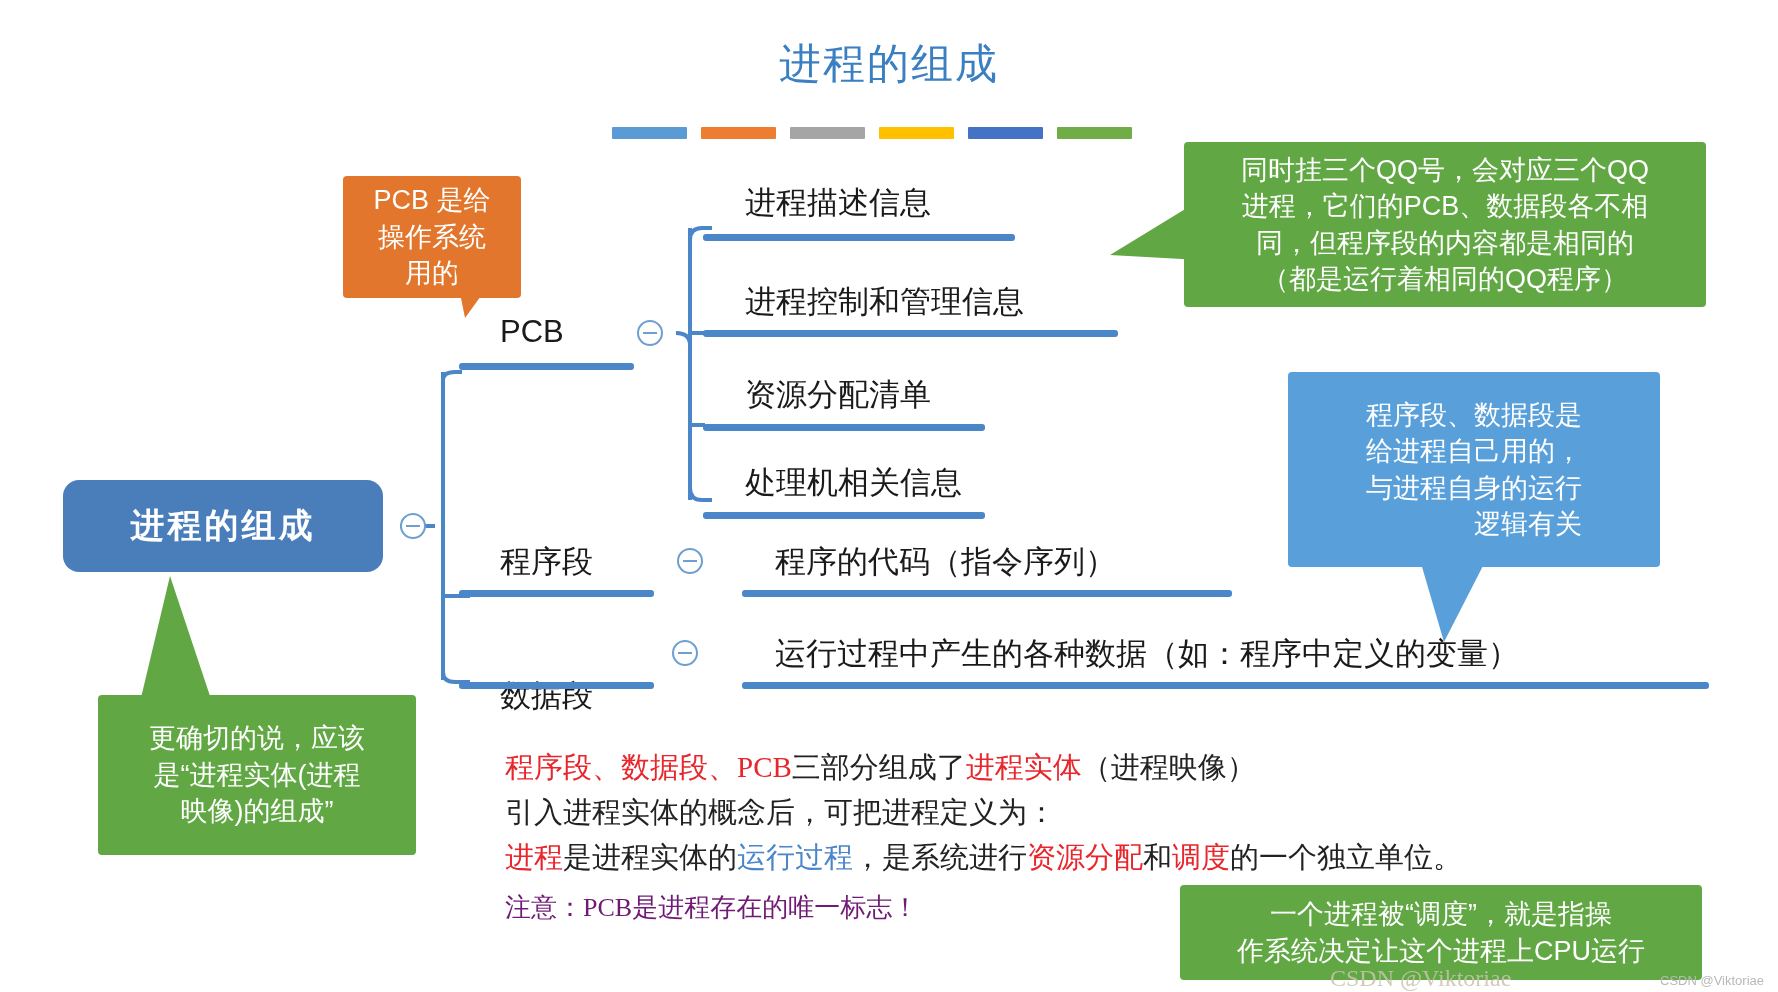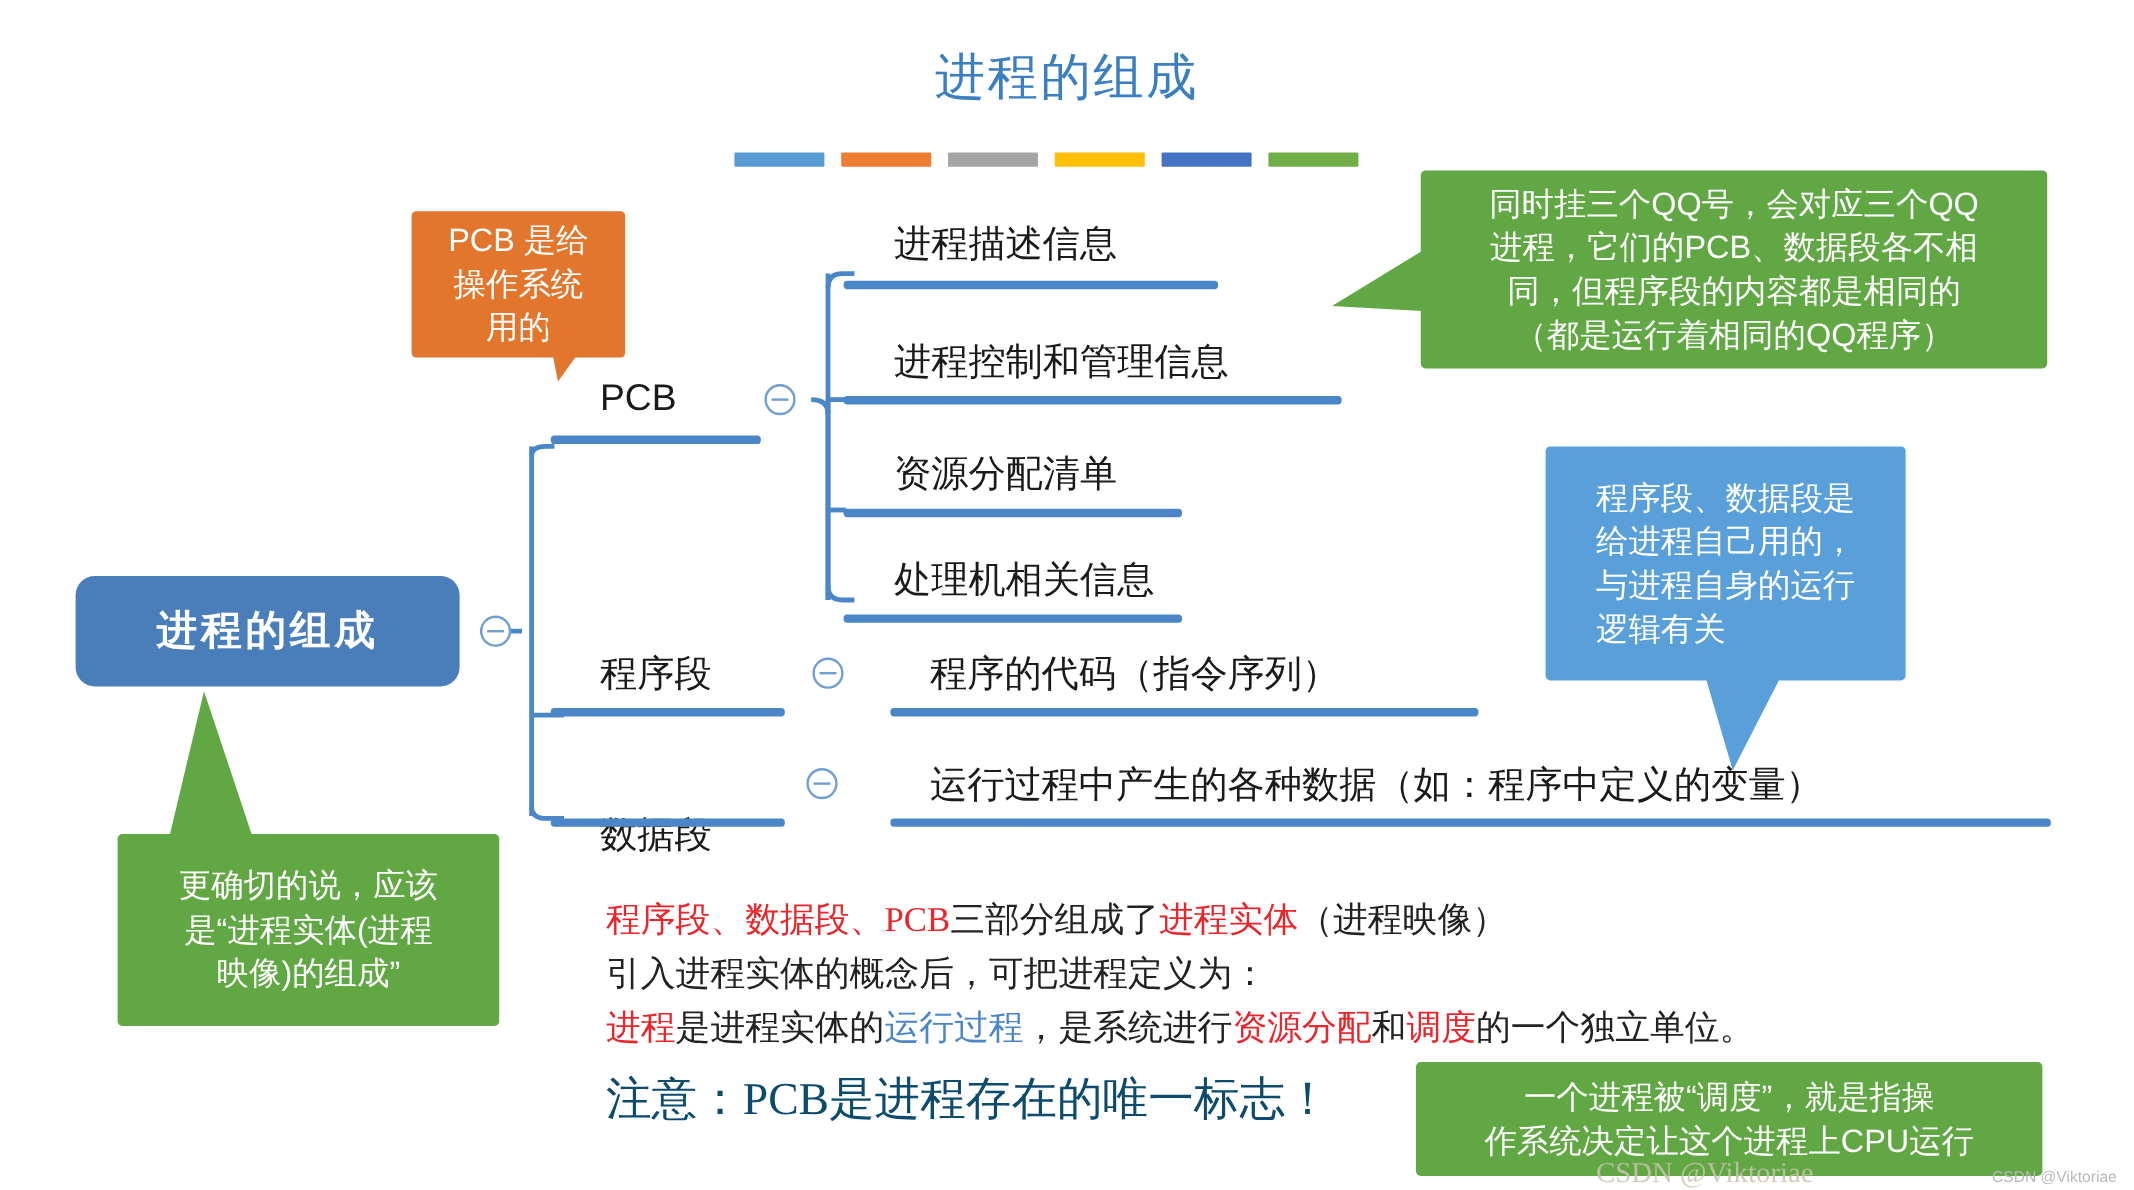"程序段、数据段是" div.callout { text-align: left -> right; width: 300px -> 372px }
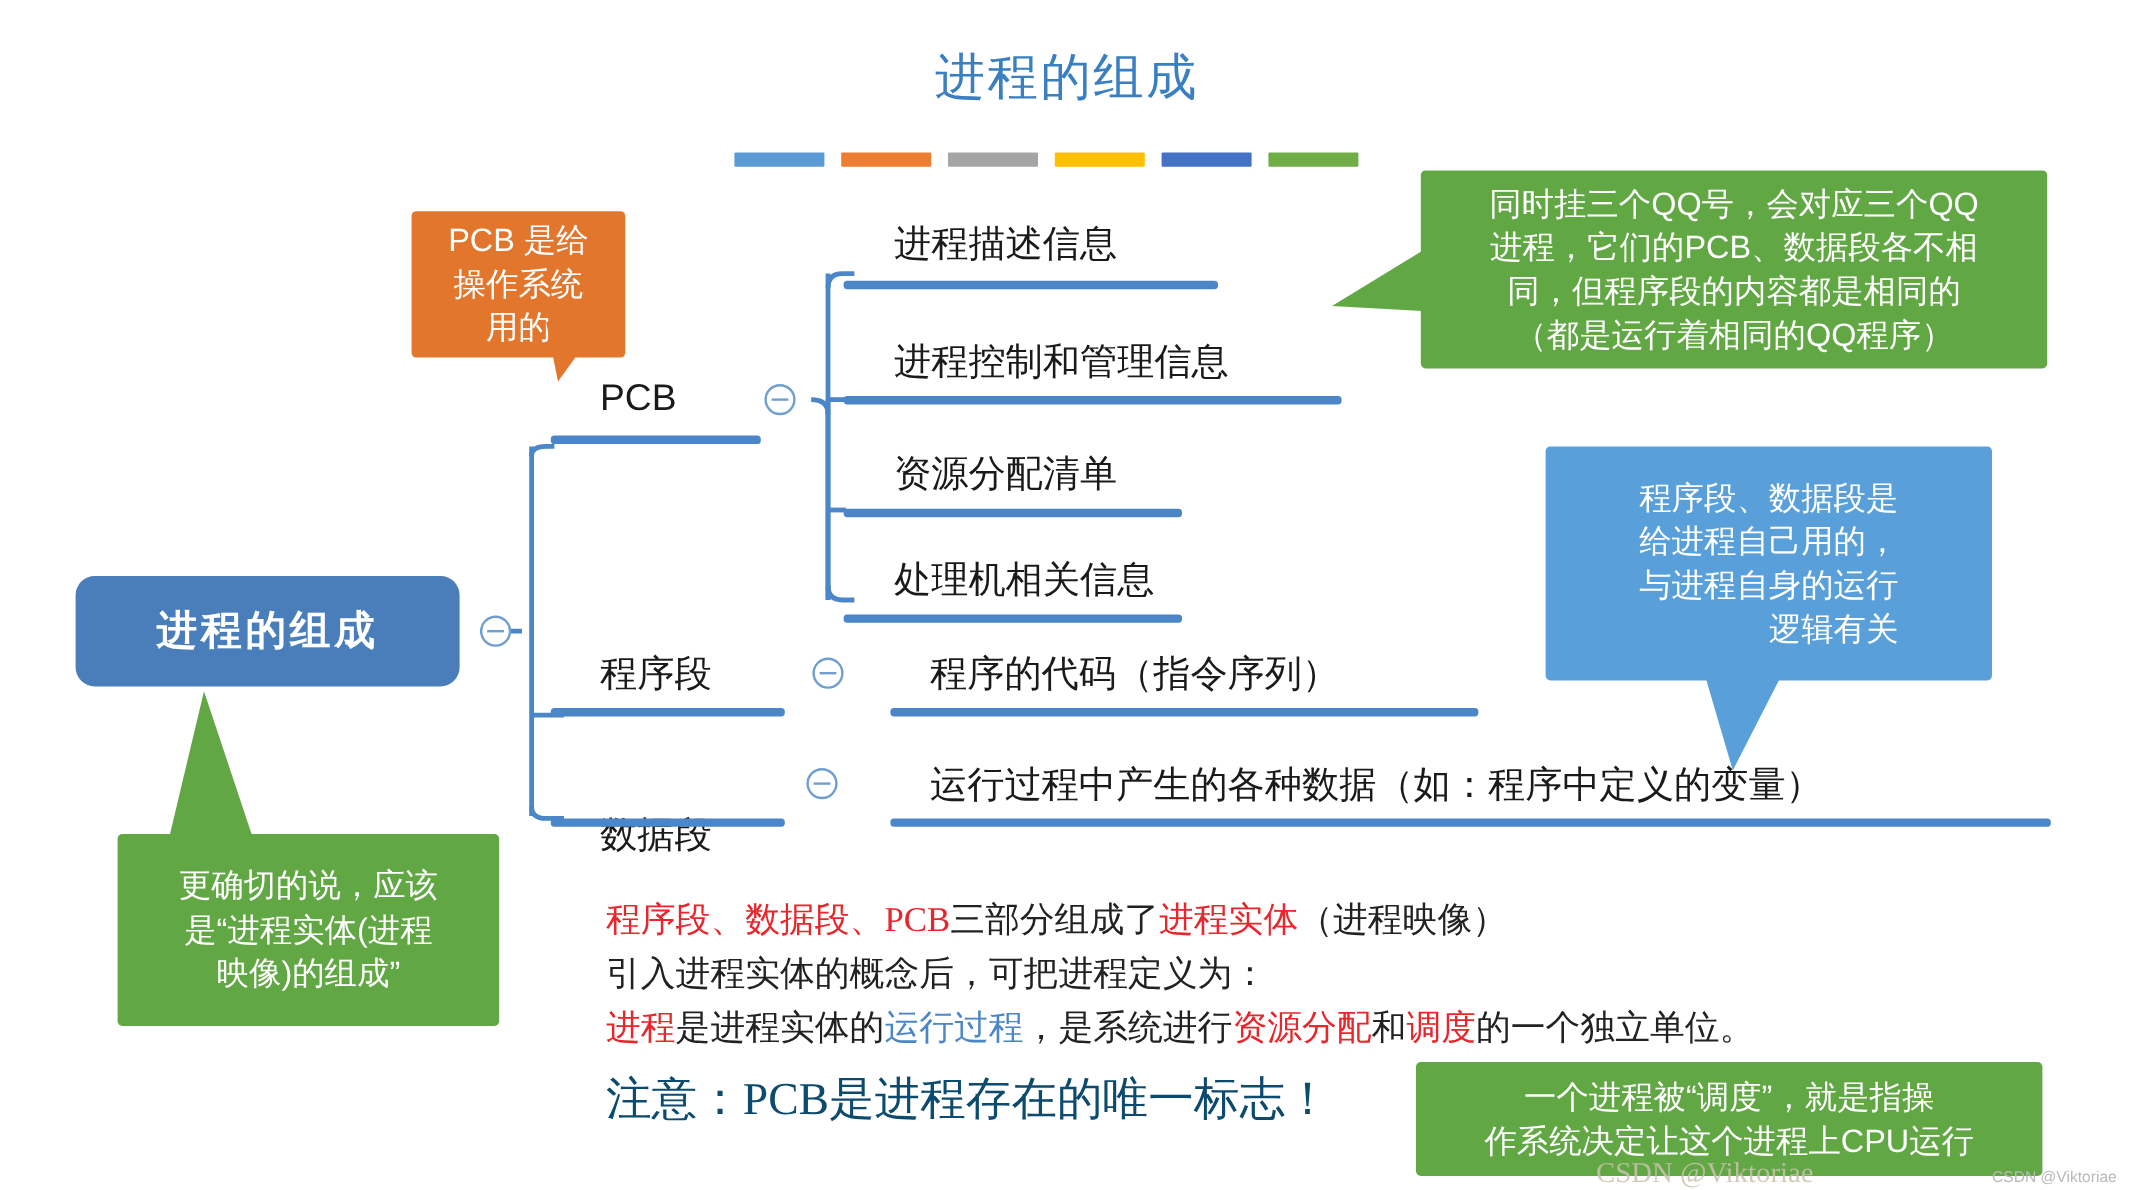"注意：PCB是进程存在的唯一标志！" .note-line { color: #0c4a6e -> #701a75; font-size: 38px -> 26px }
